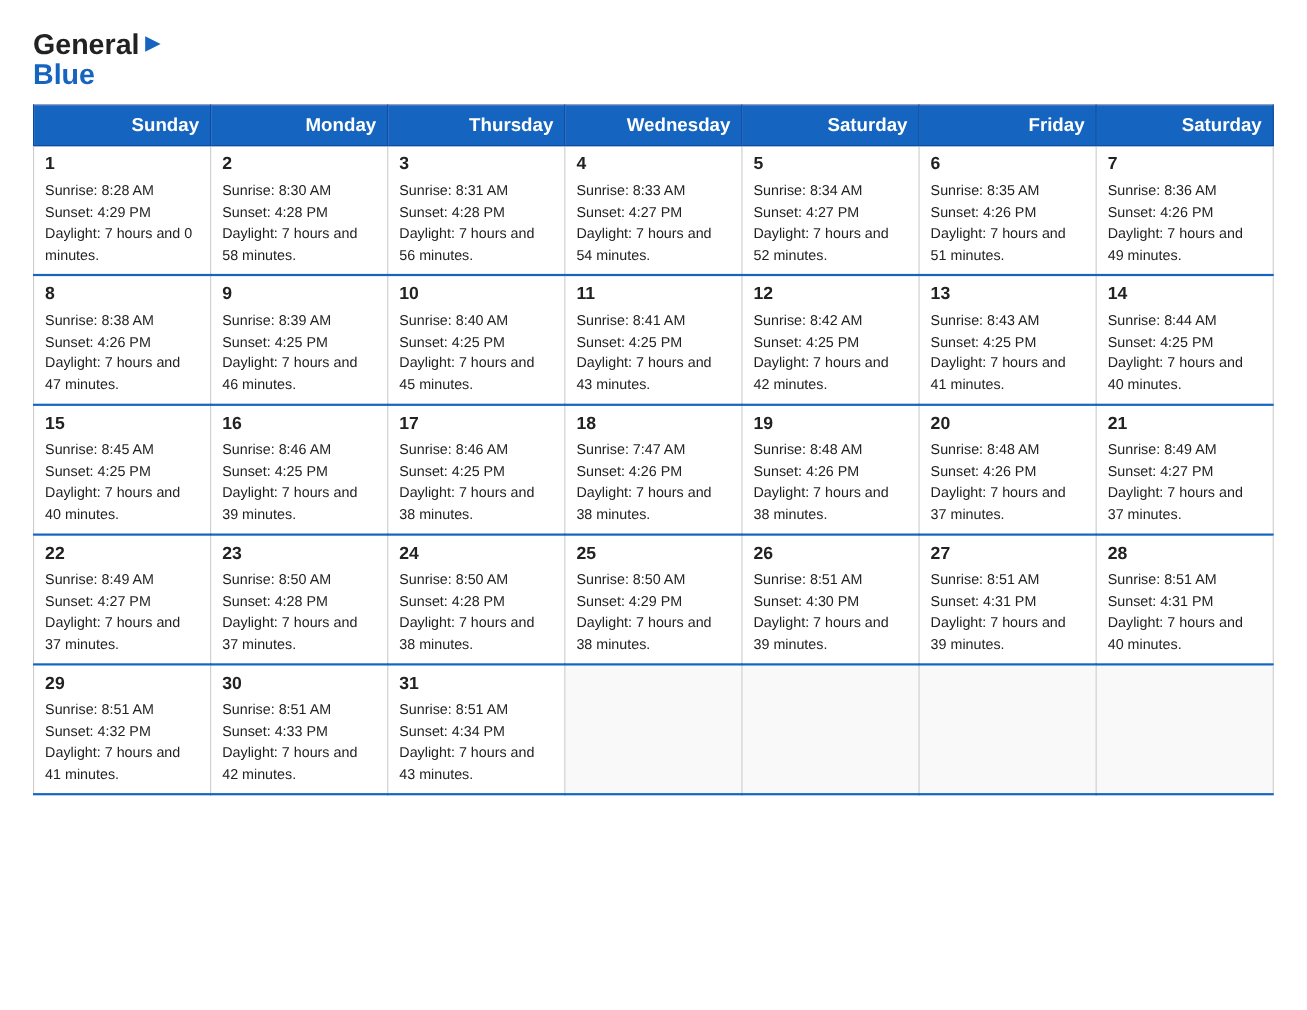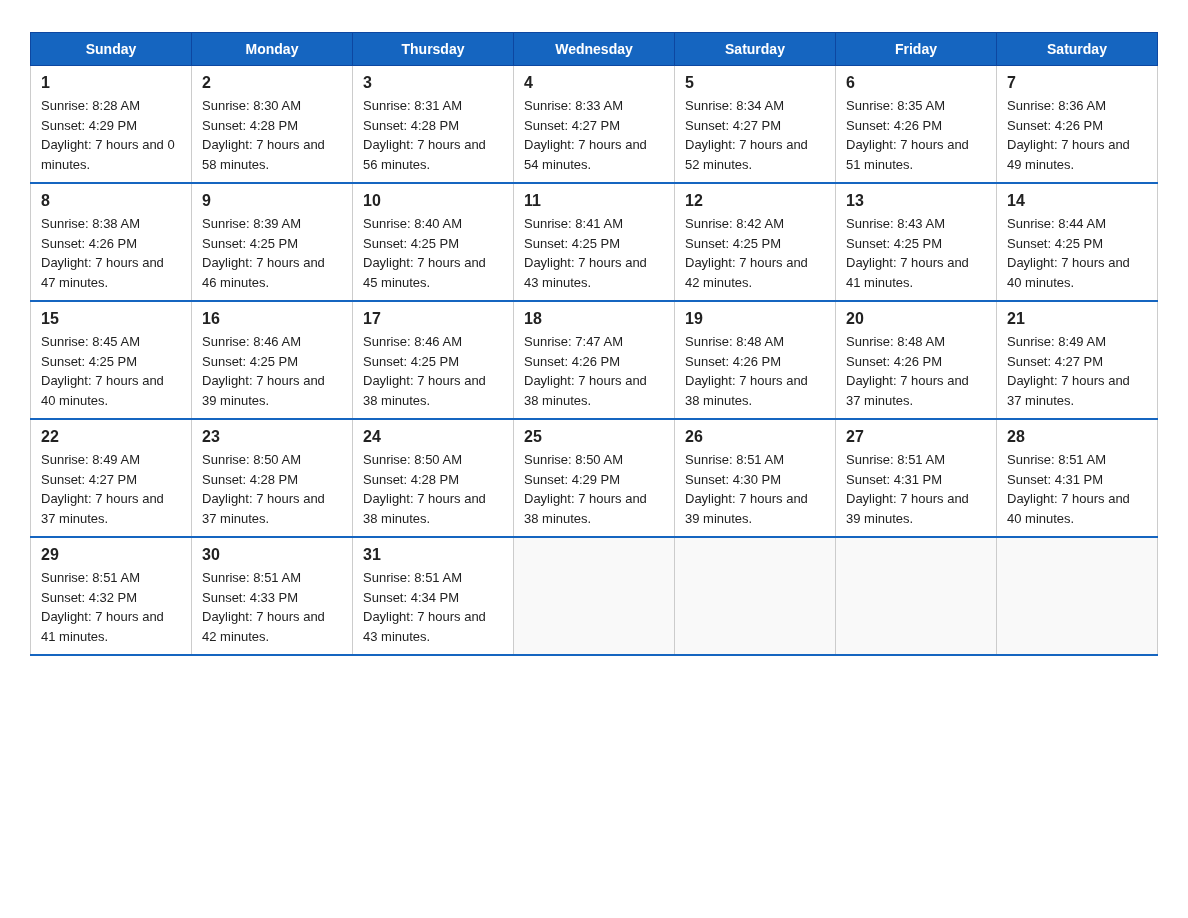"General" div.logo { html: none -> <div> <div> <span> General<span> <svg> <polygon></polygon> </svg> </span> </span> </div> <div>Blue</div> </div> }
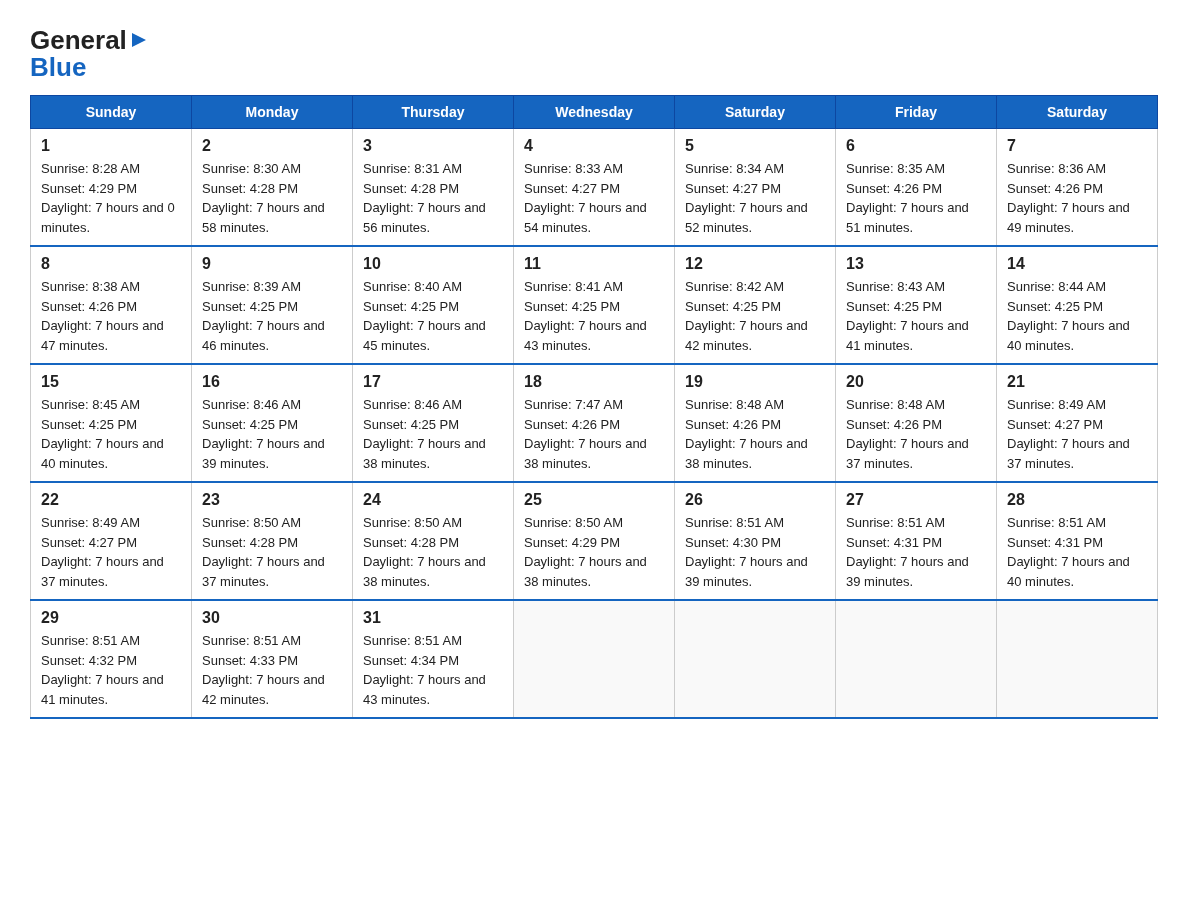"Sunday" .calendar thead tr th { font-size: 14px -> 17px; text-align: center -> right }
